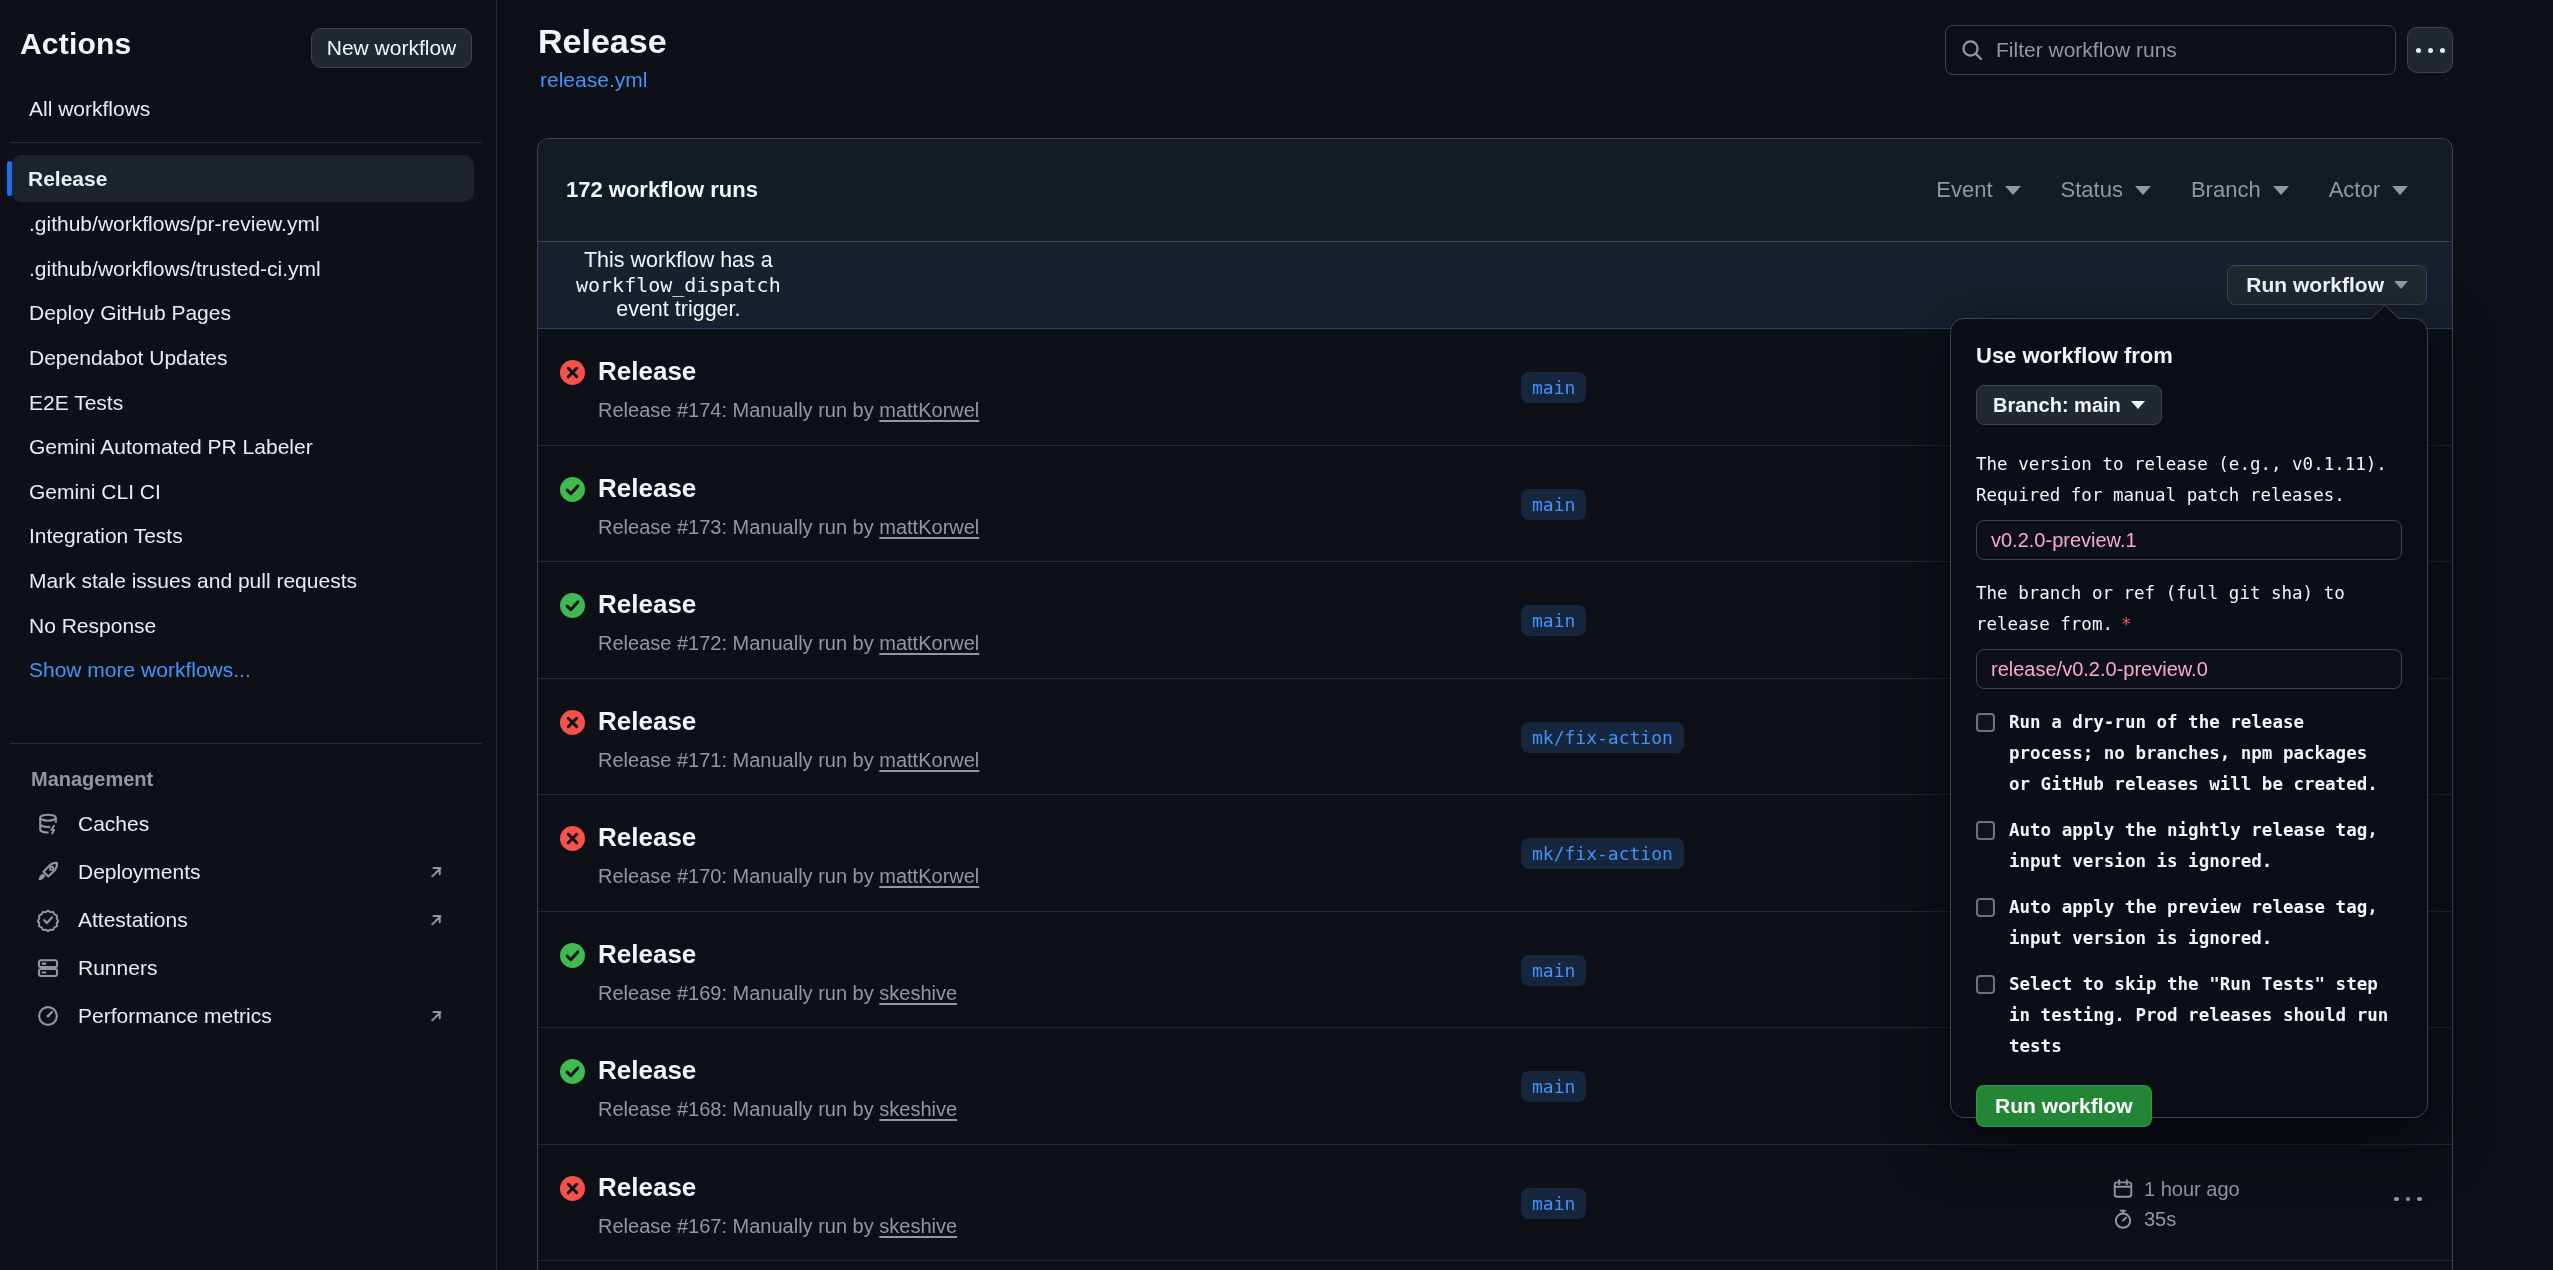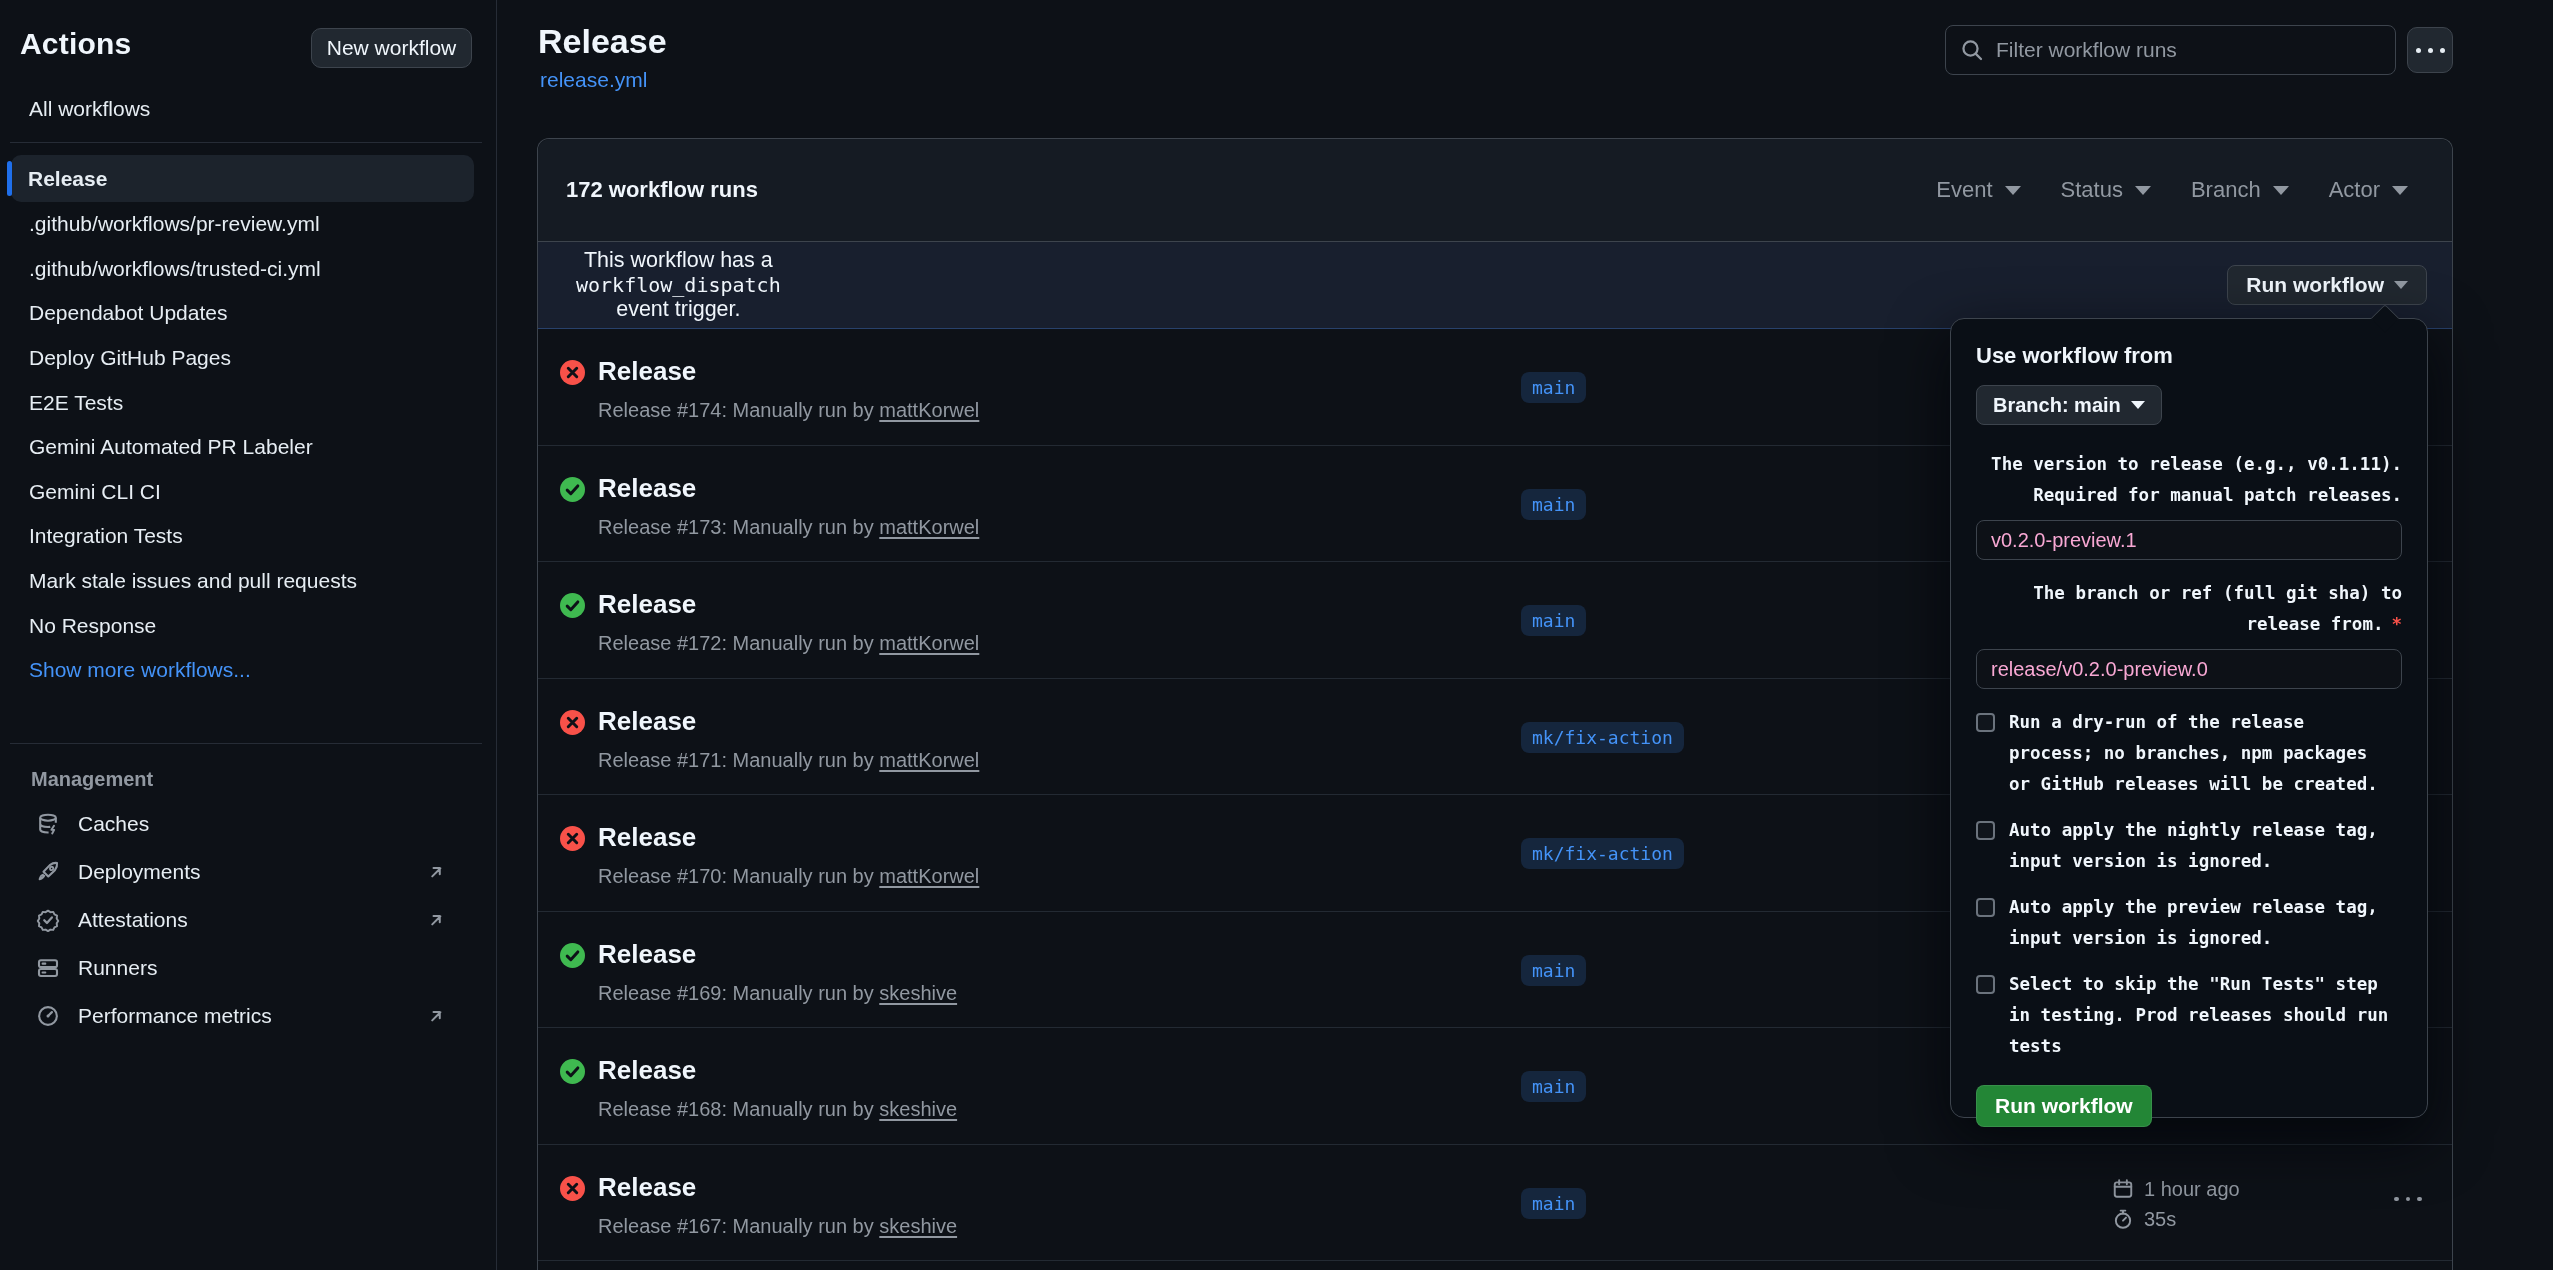"Dependabot Updates" div.sb-item { order: before "Deploy GitHub Pages" -> after "Deploy GitHub Pages" }
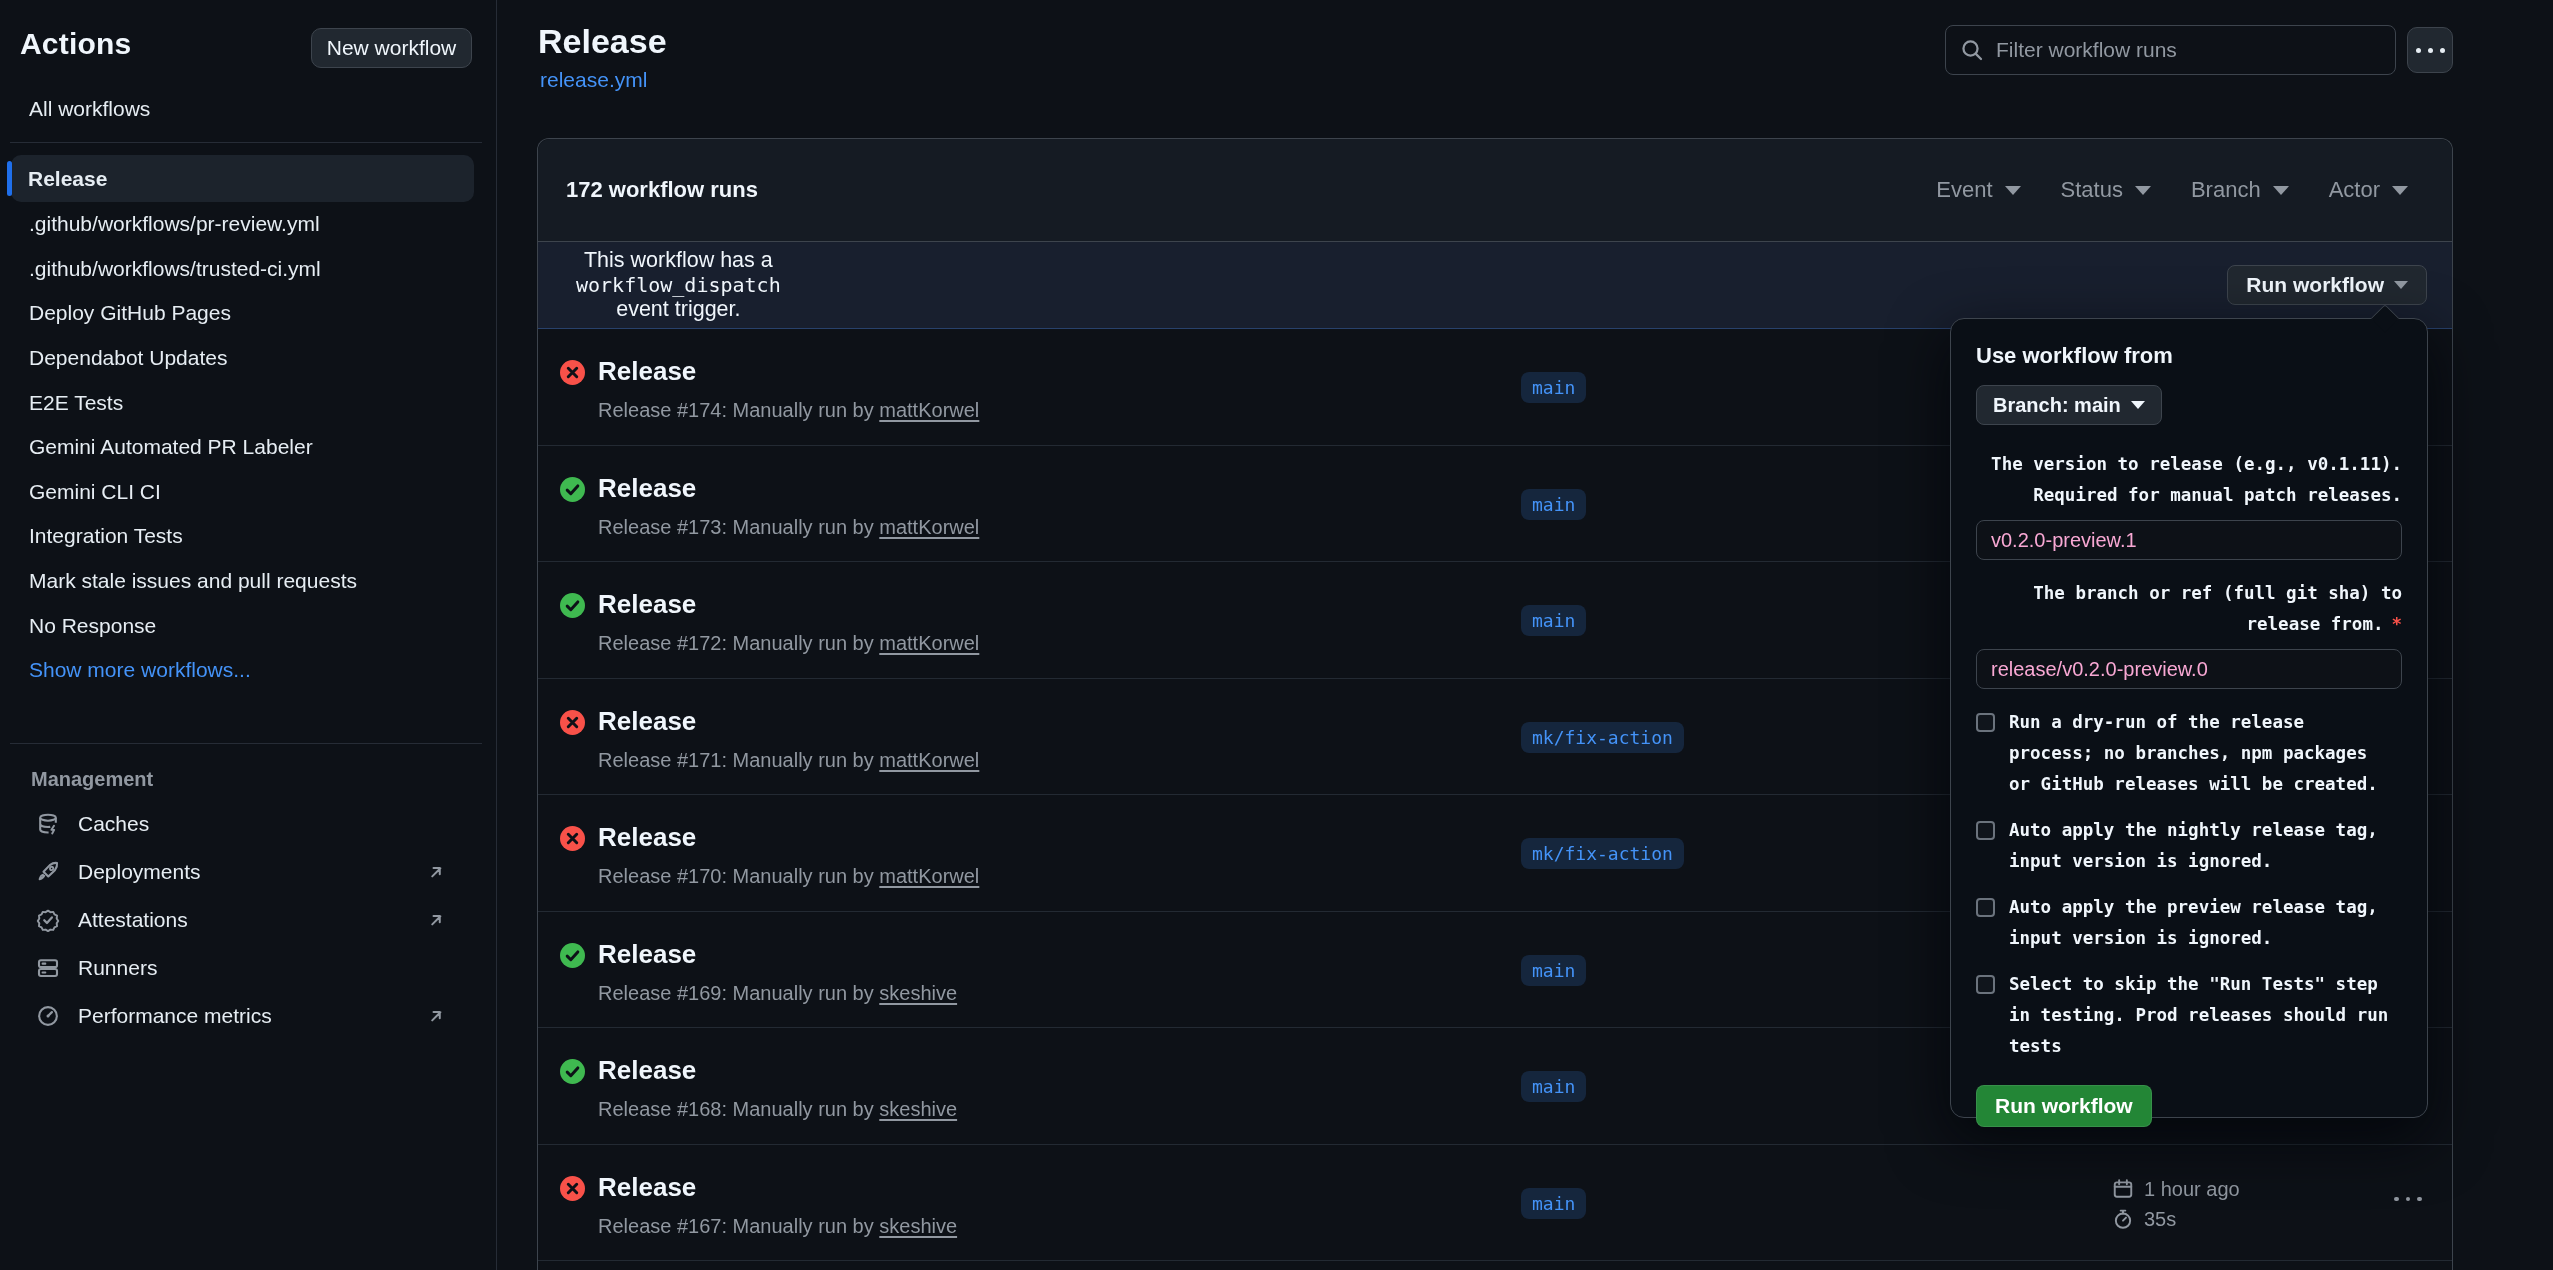"The version to release (e.g.," .fld-label { font-weight: 700 -> 400; text-align: right -> none }
